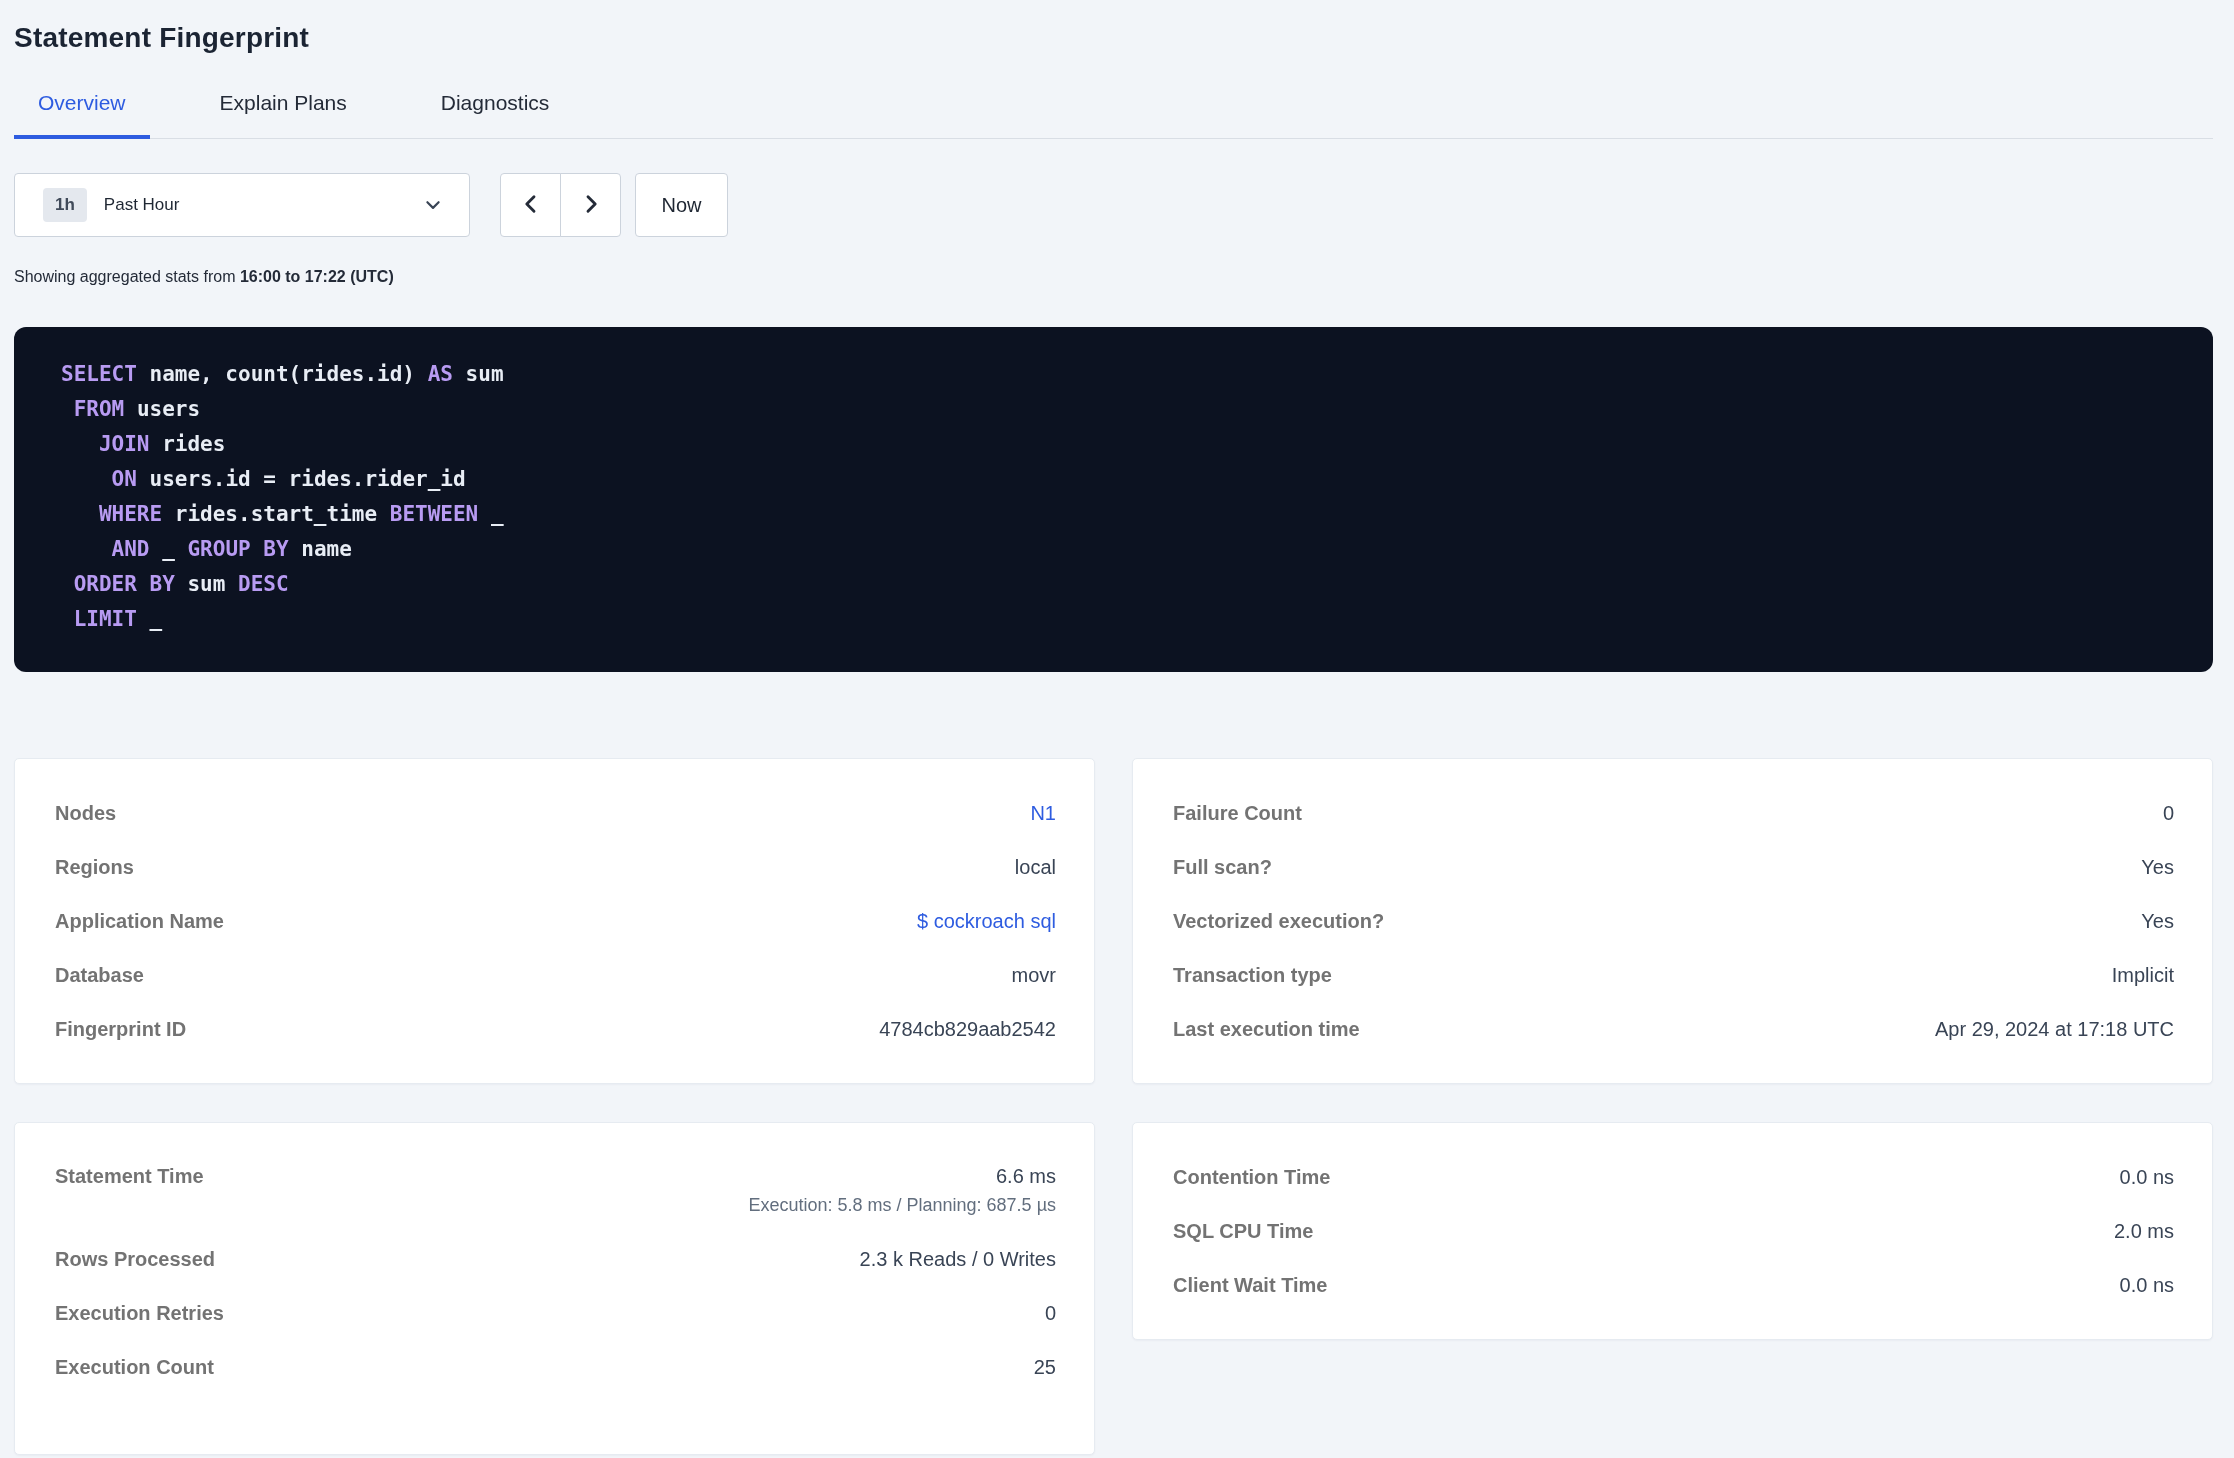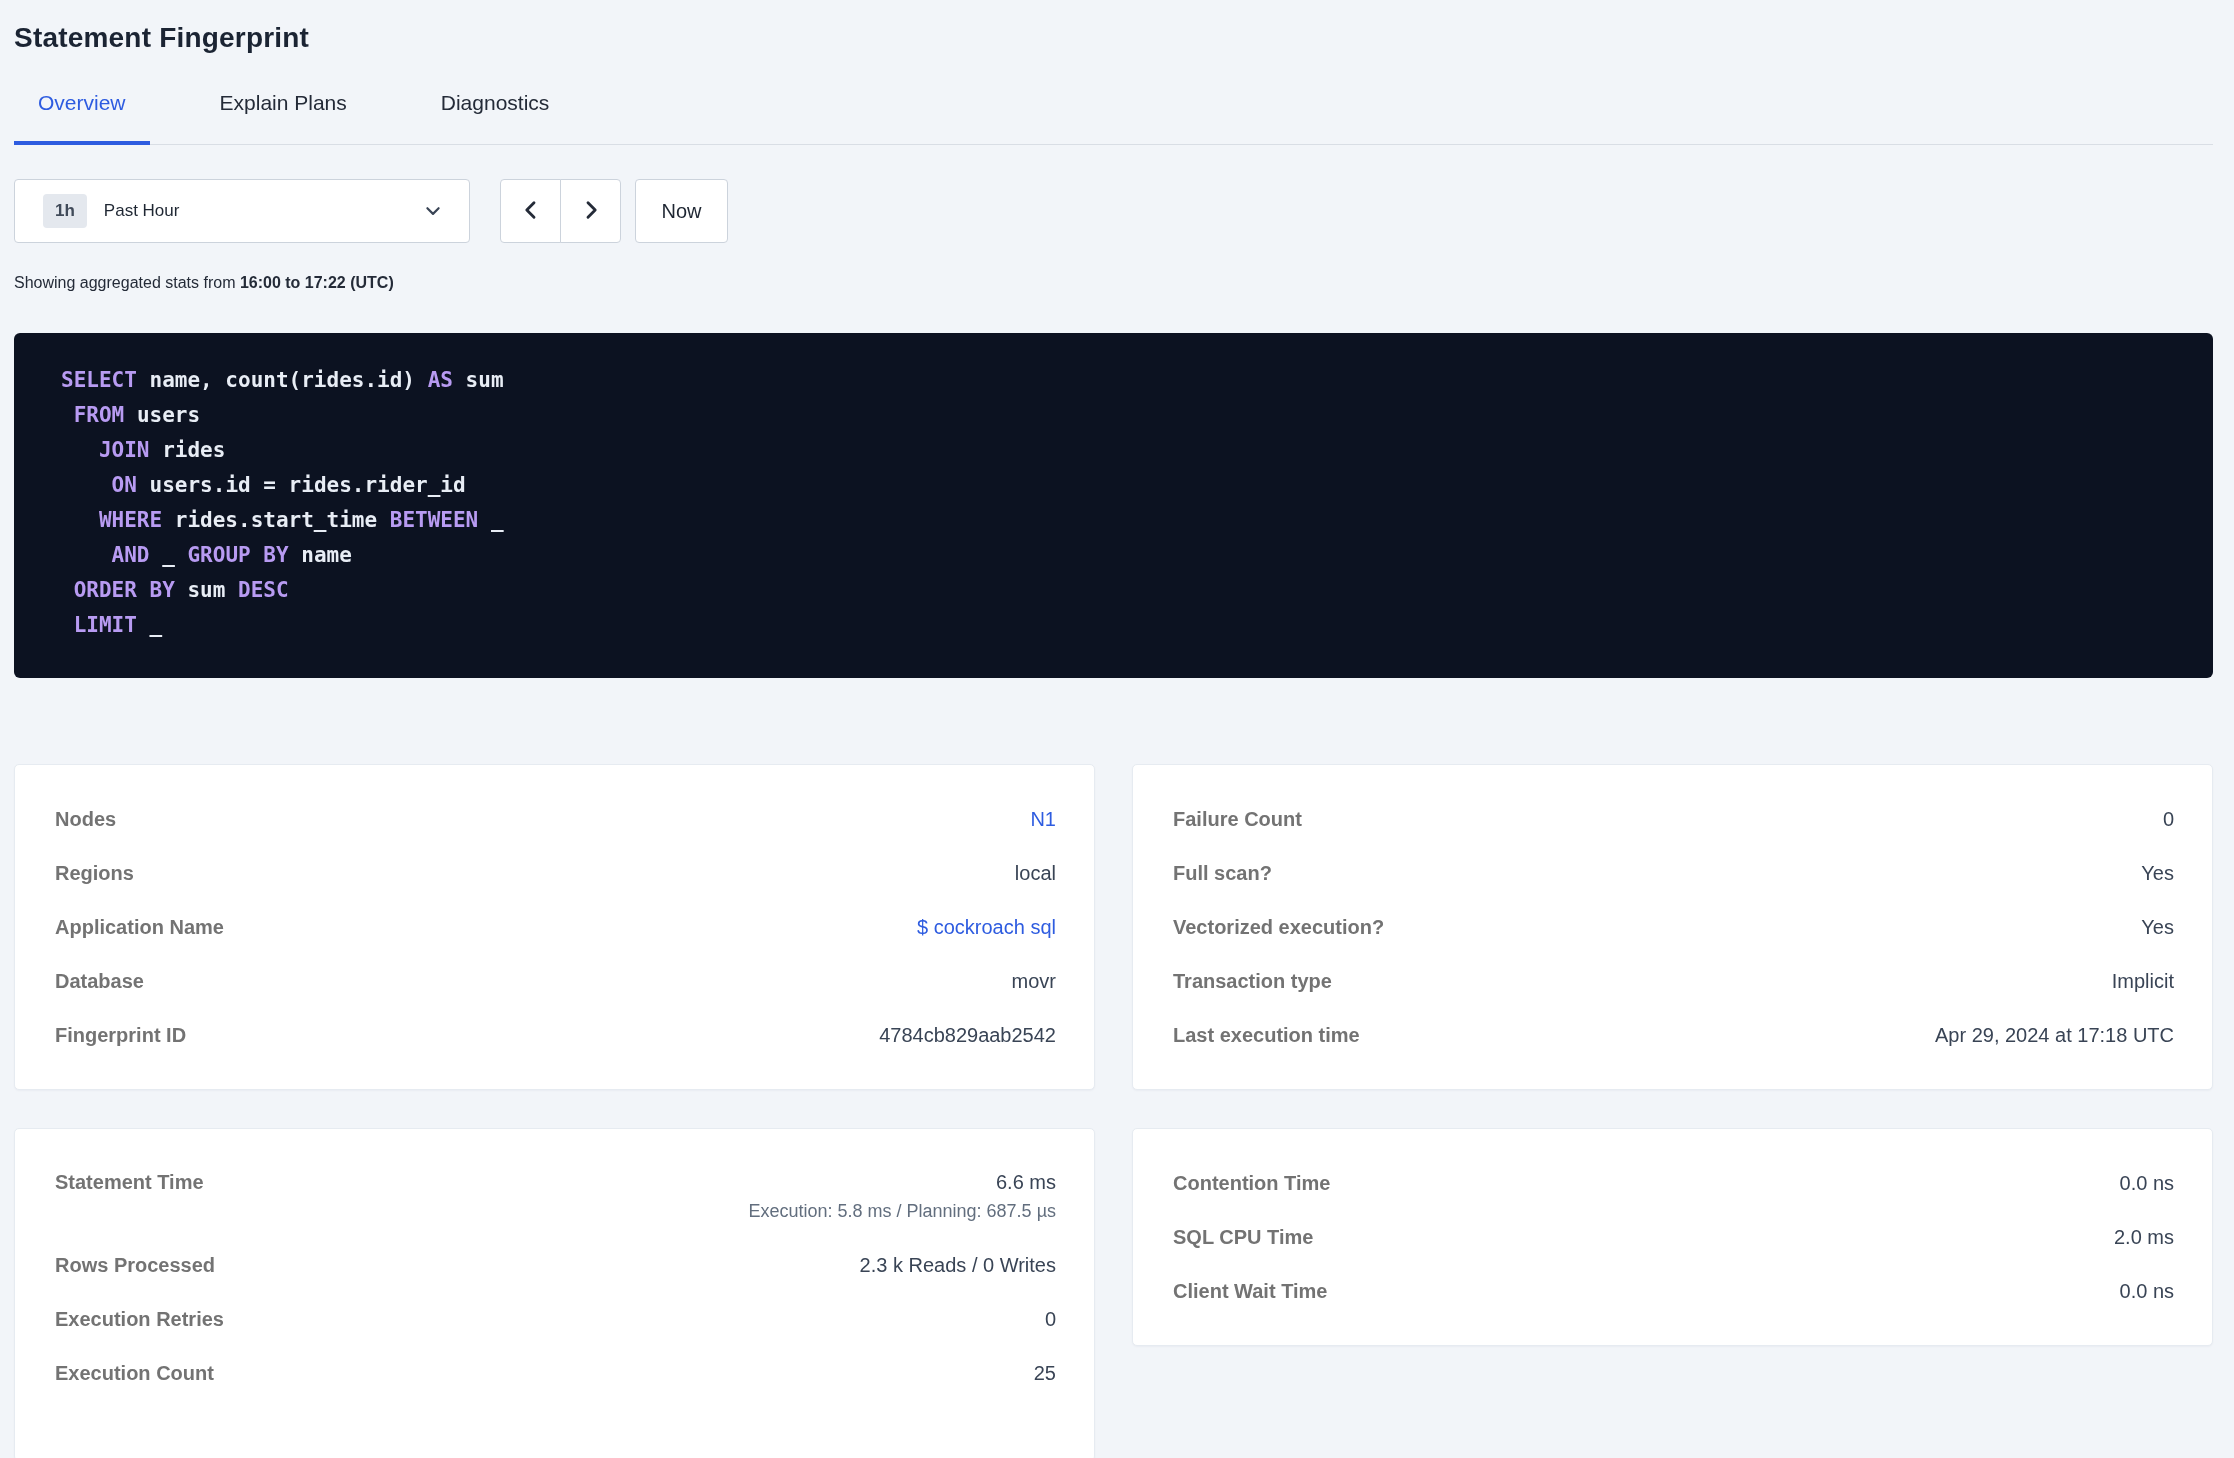"Overview" .tab { padding: 0 24px 28px 24px -> 0 24px 22px 24px }
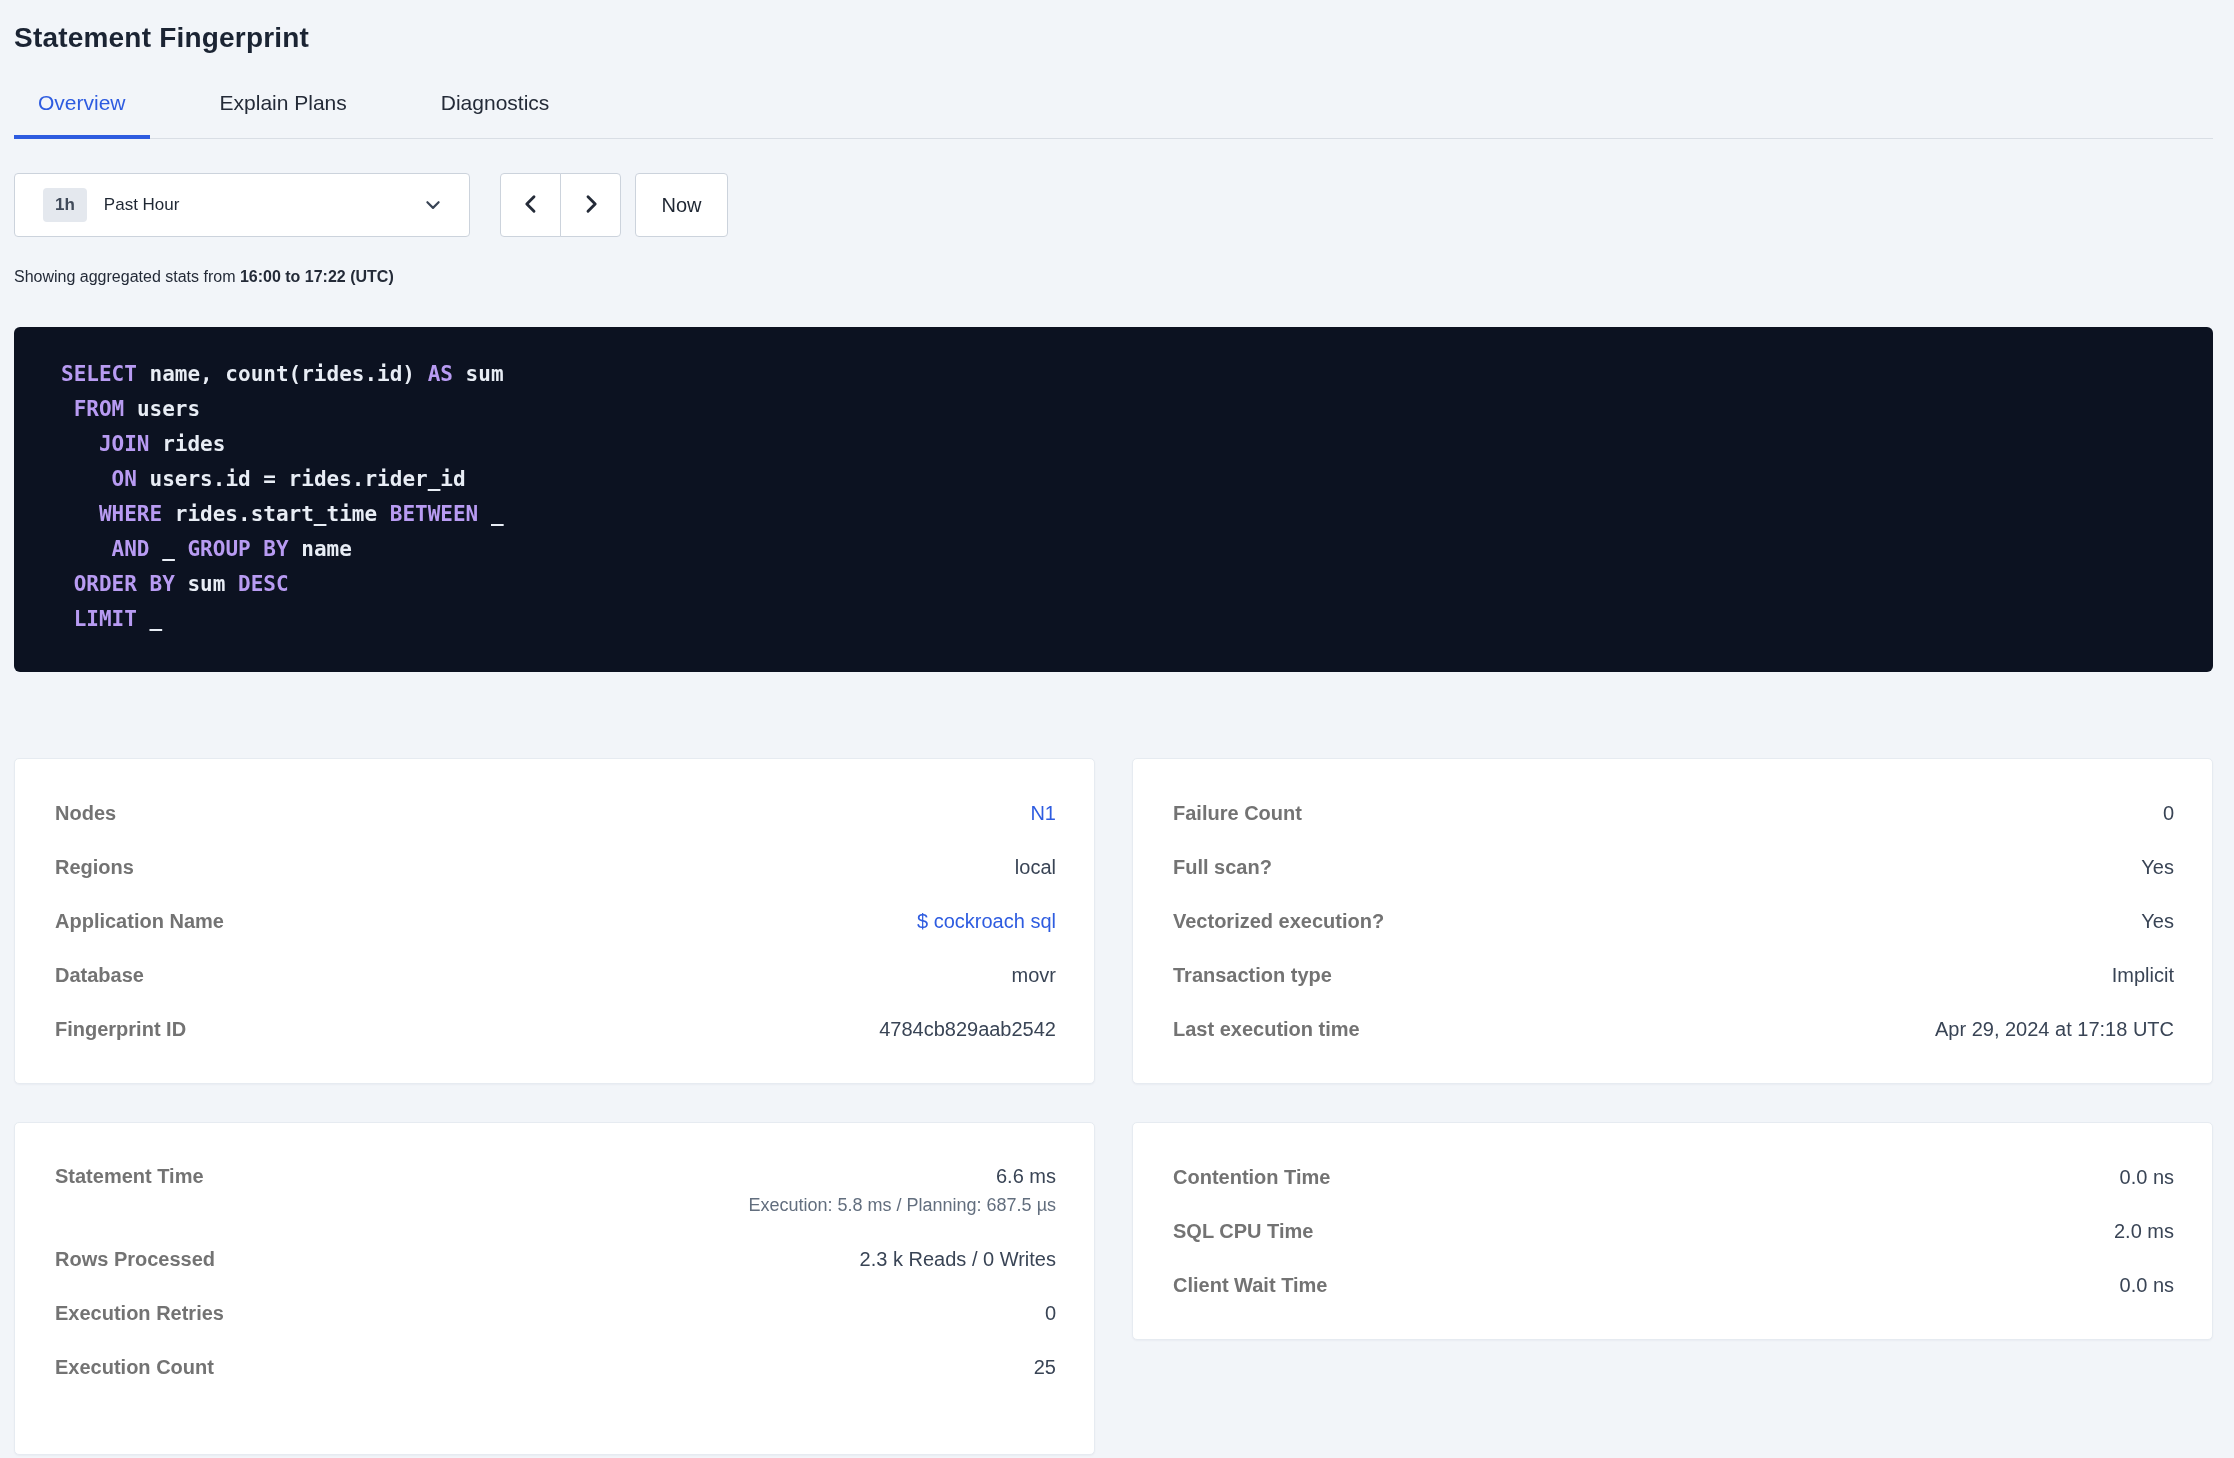"SELECT name, count(rides.id) AS sum" .sql-box { border-radius: 6px -> 12px }
